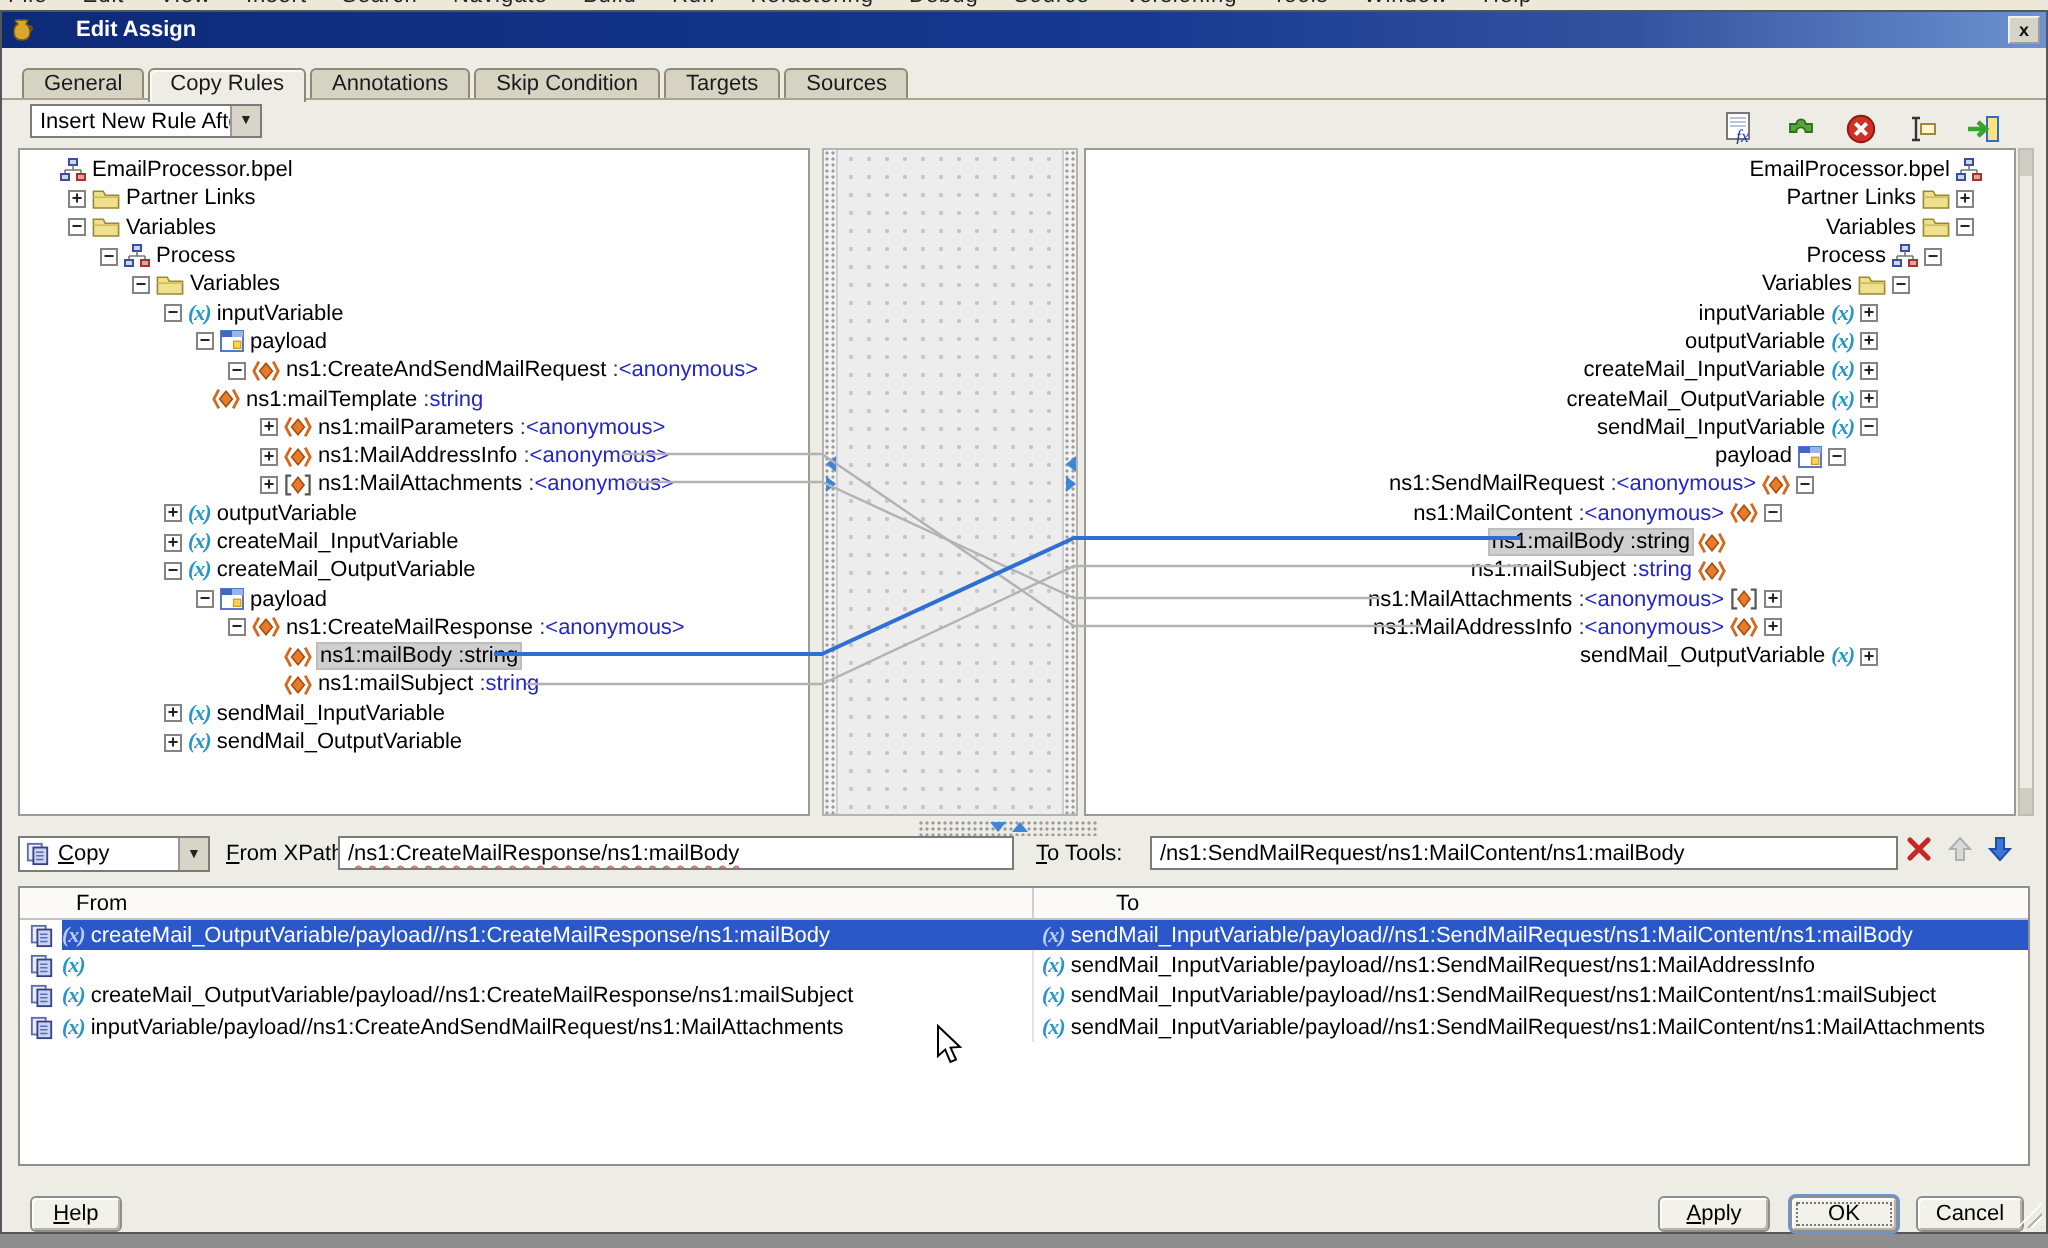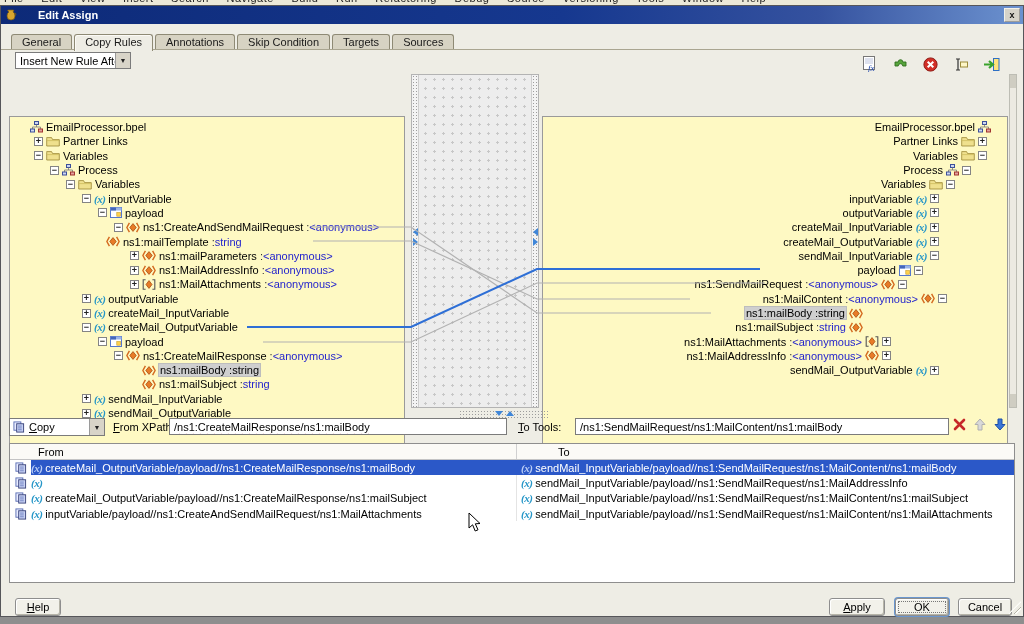"EmailProcessor.bpel" .panel { background: #fef9c3 -> #ffffff; margin-top: 42px -> none }
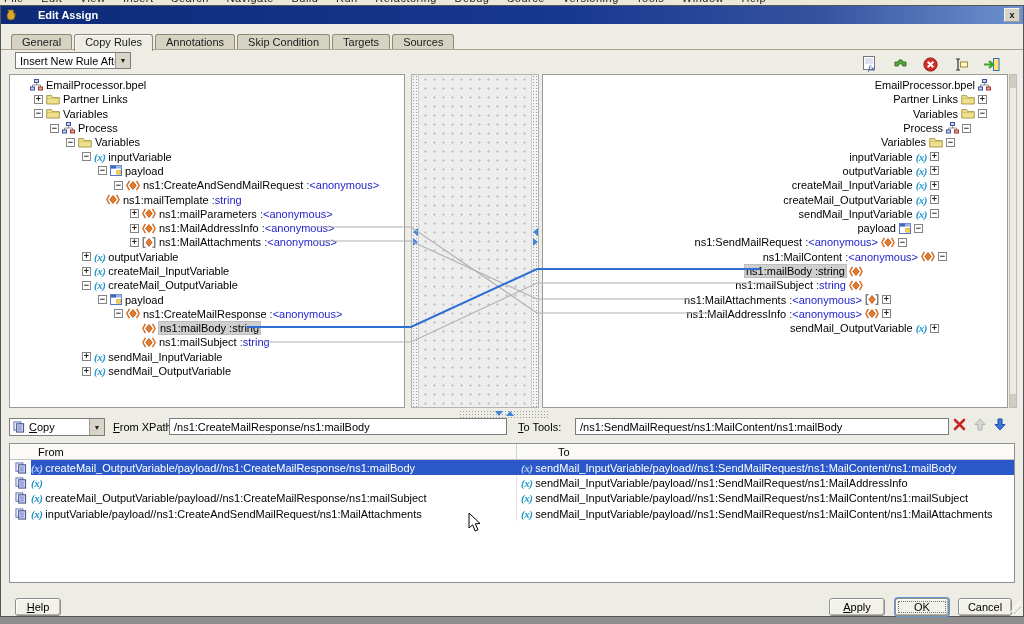"ns1:MailContent" div.trow { padding-right: 60px -> 116px }
